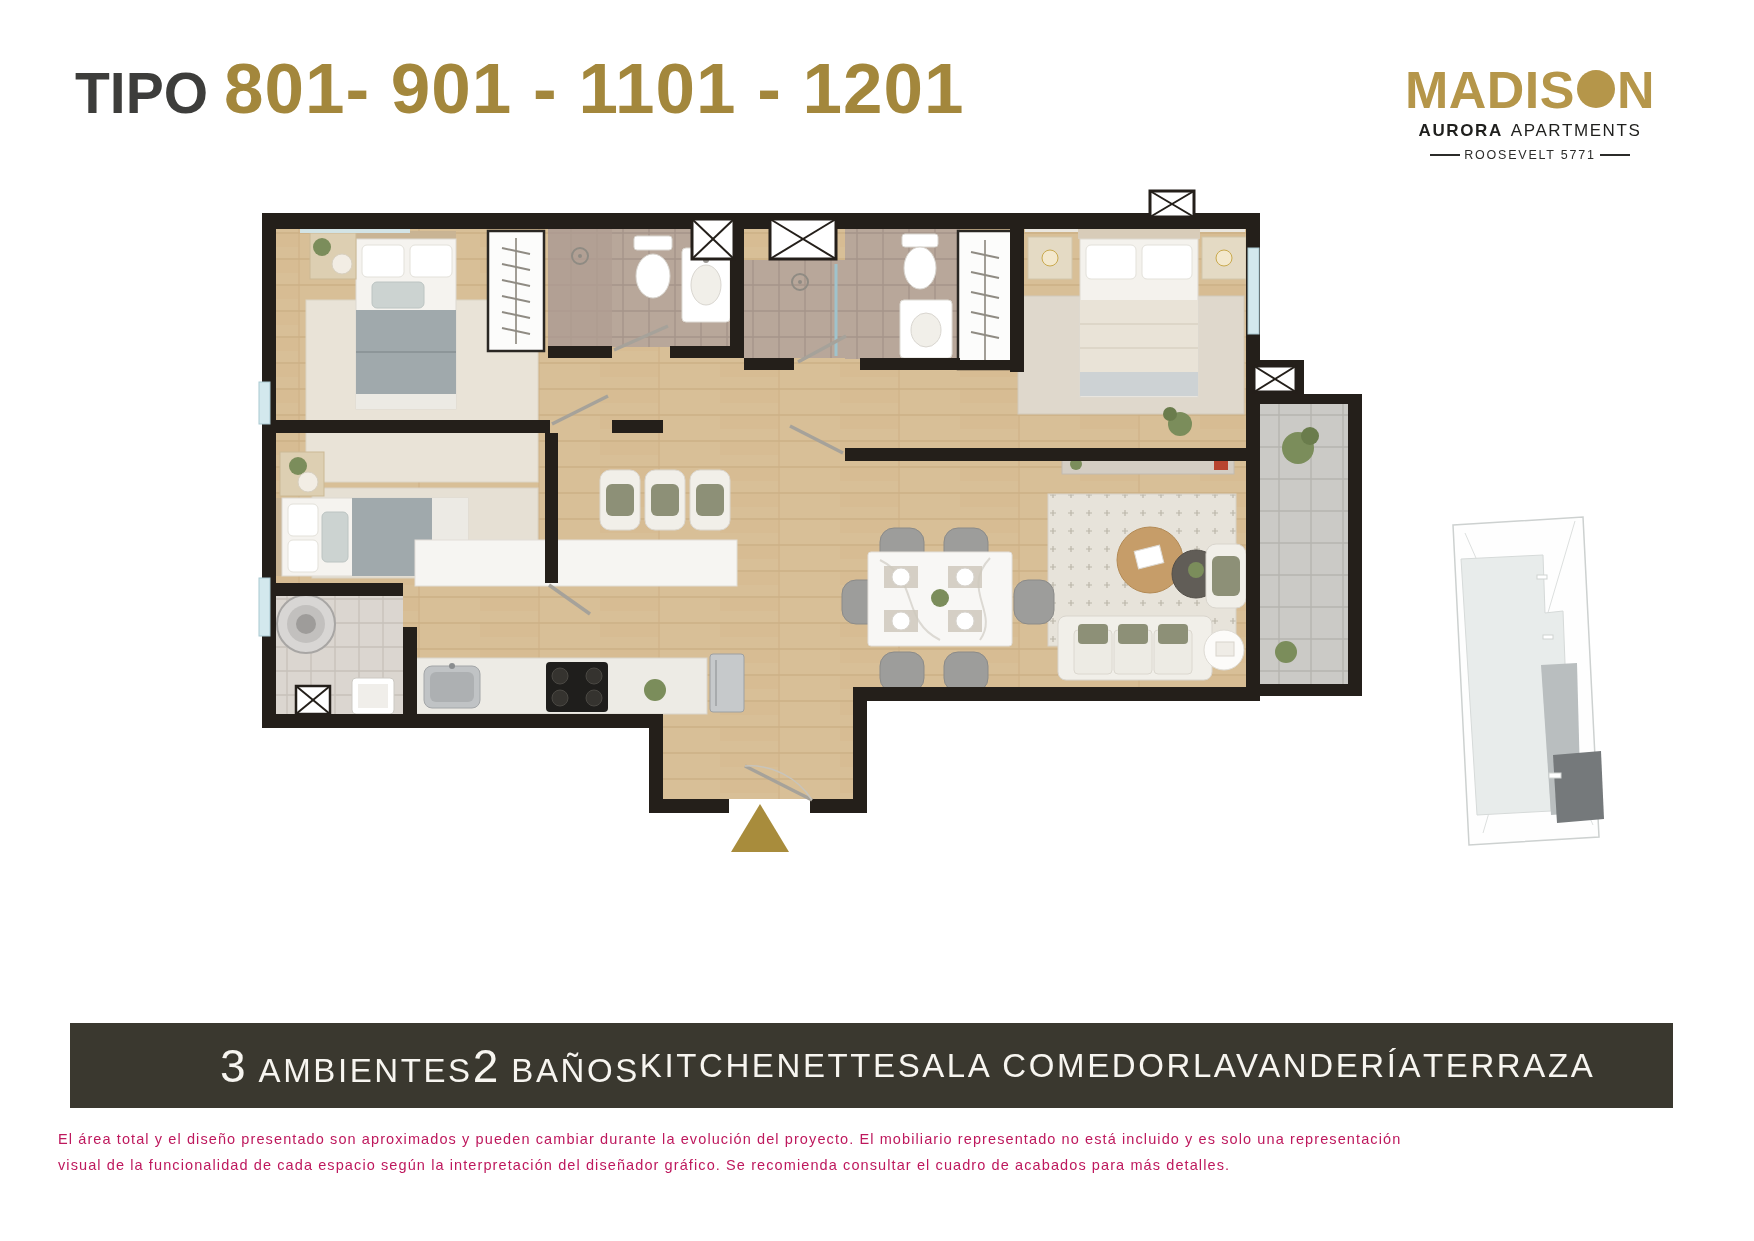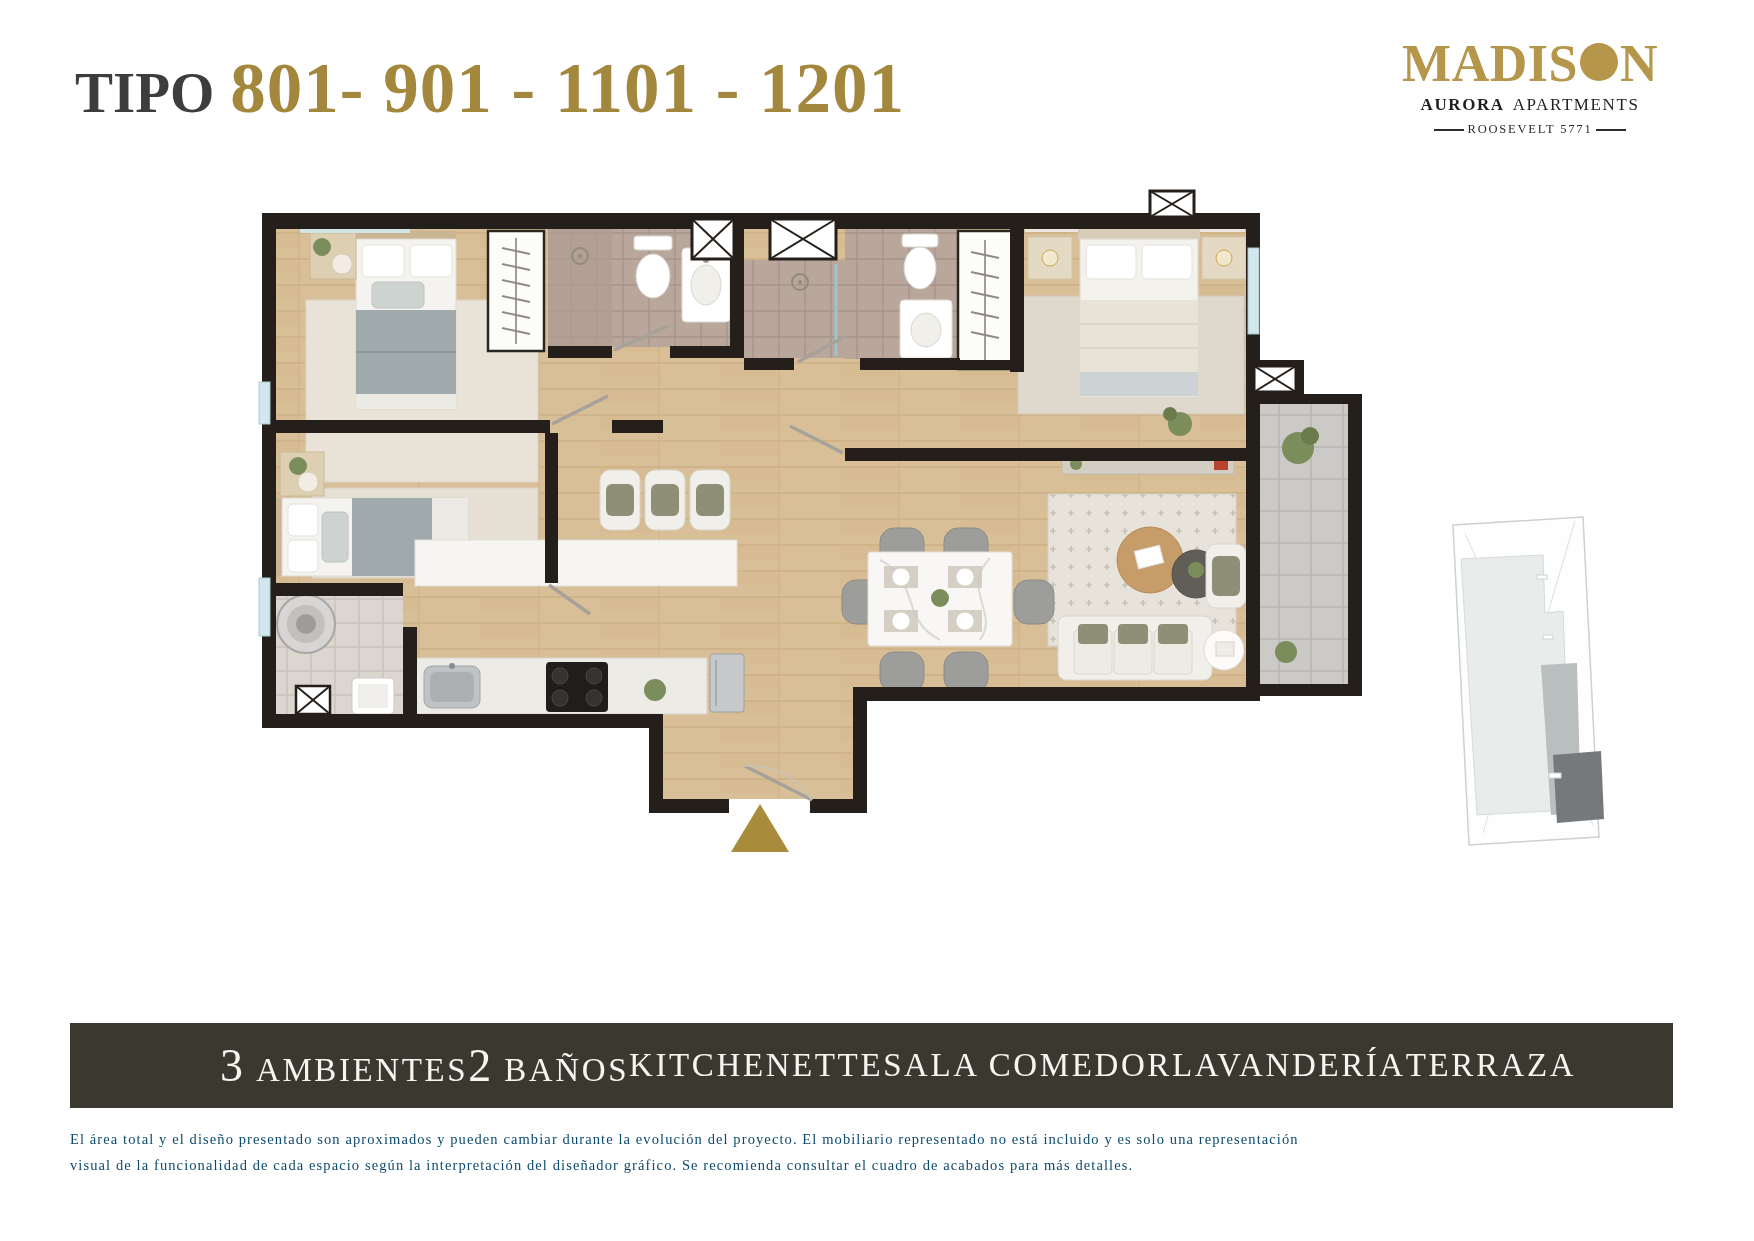"TIPO" .page { font-family: Liberation Serif, serif -> Liberation Sans, sans-serif }
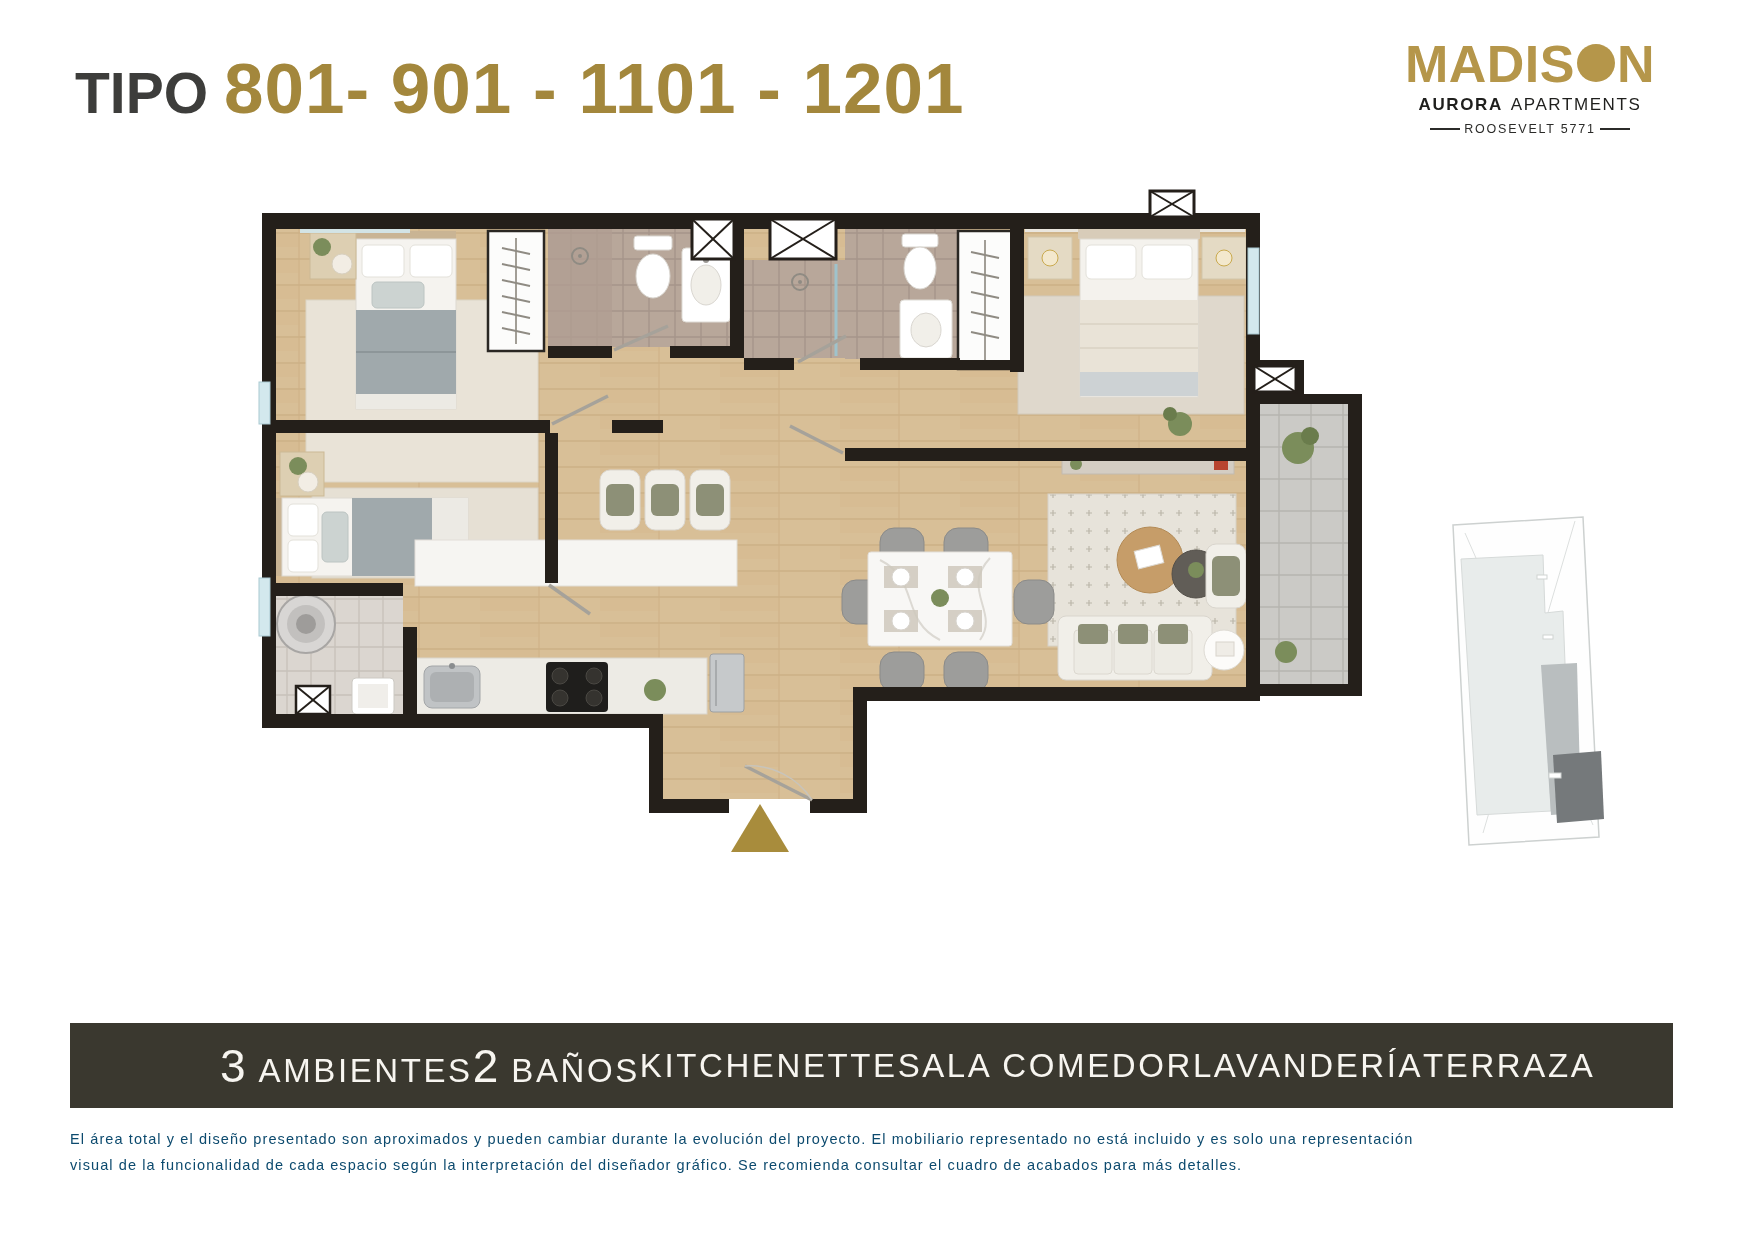"MADIS N" .logo { top: 38px -> 64px }
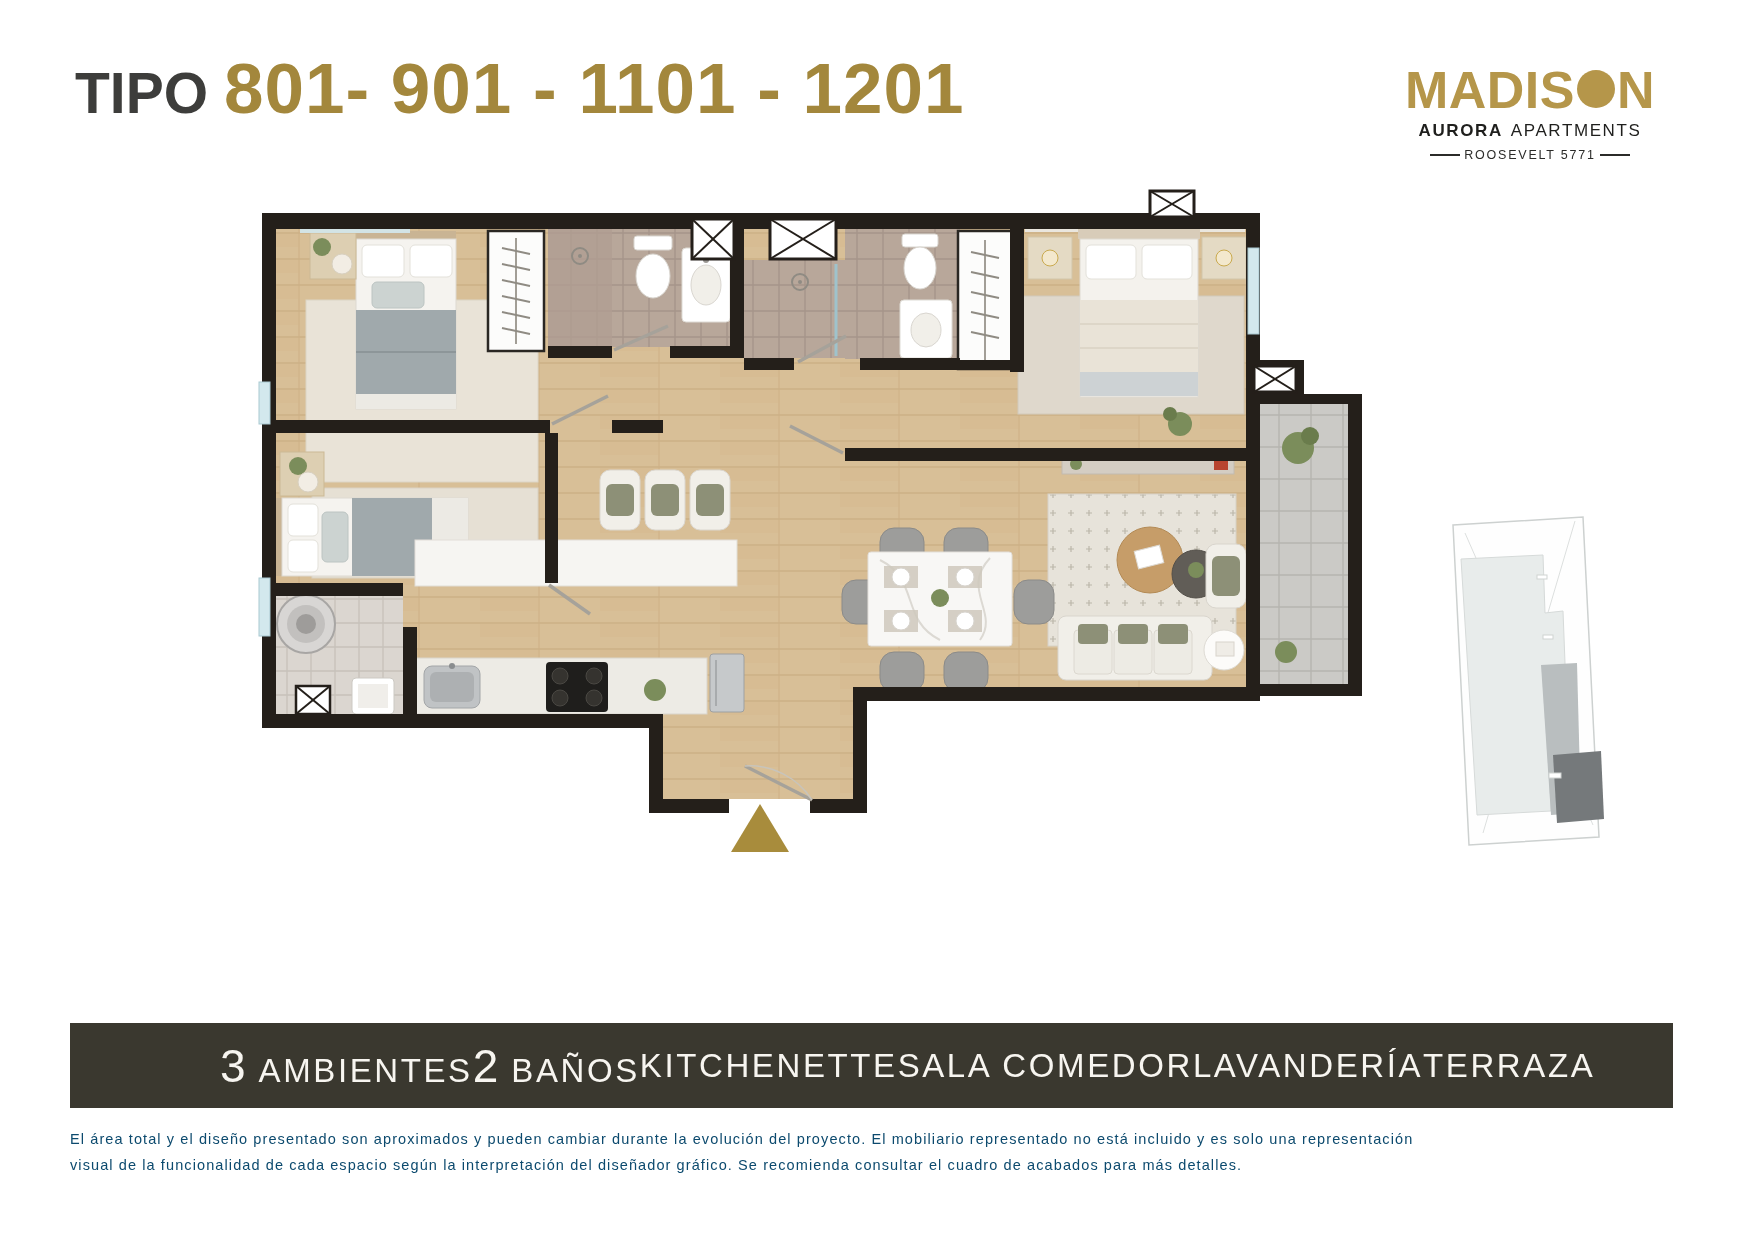"El área total y el" .disclaimer { color: #0c4a6e -> #be185d; left: 70px -> 58px }
